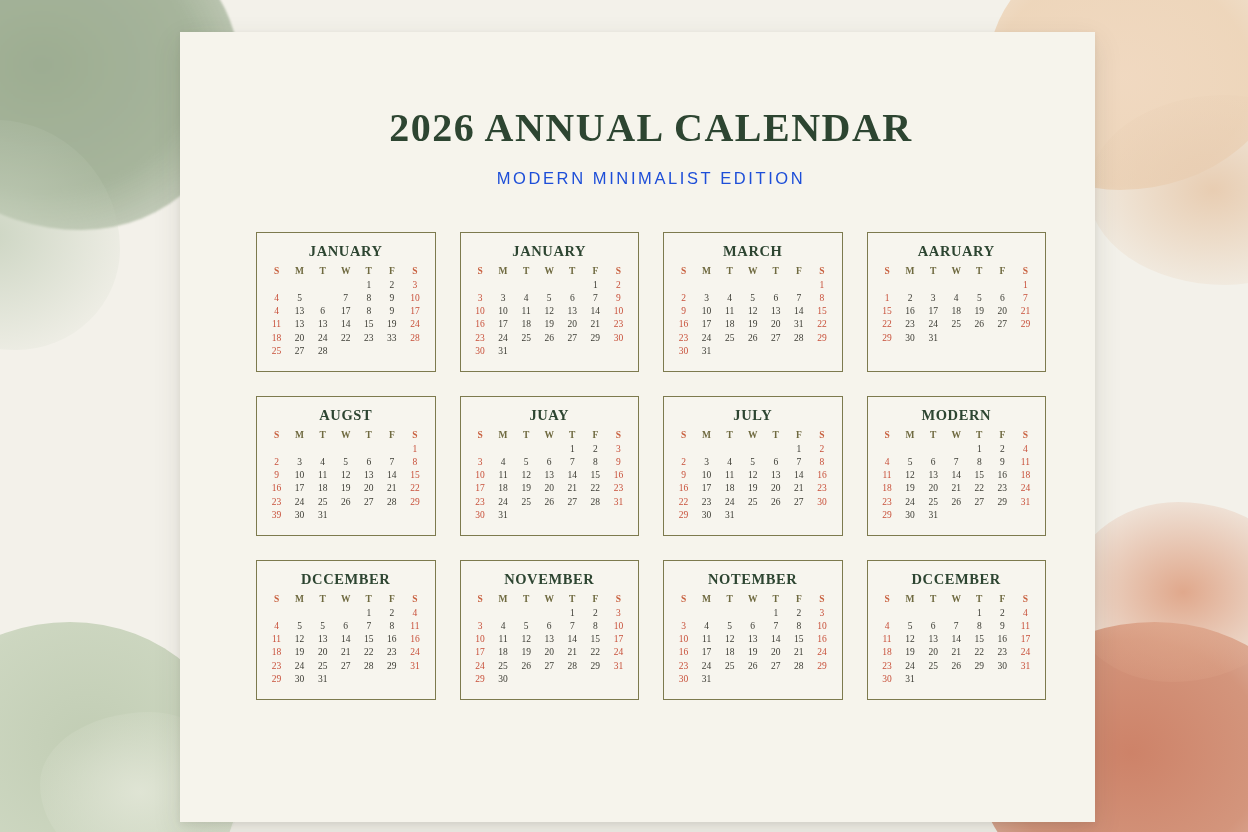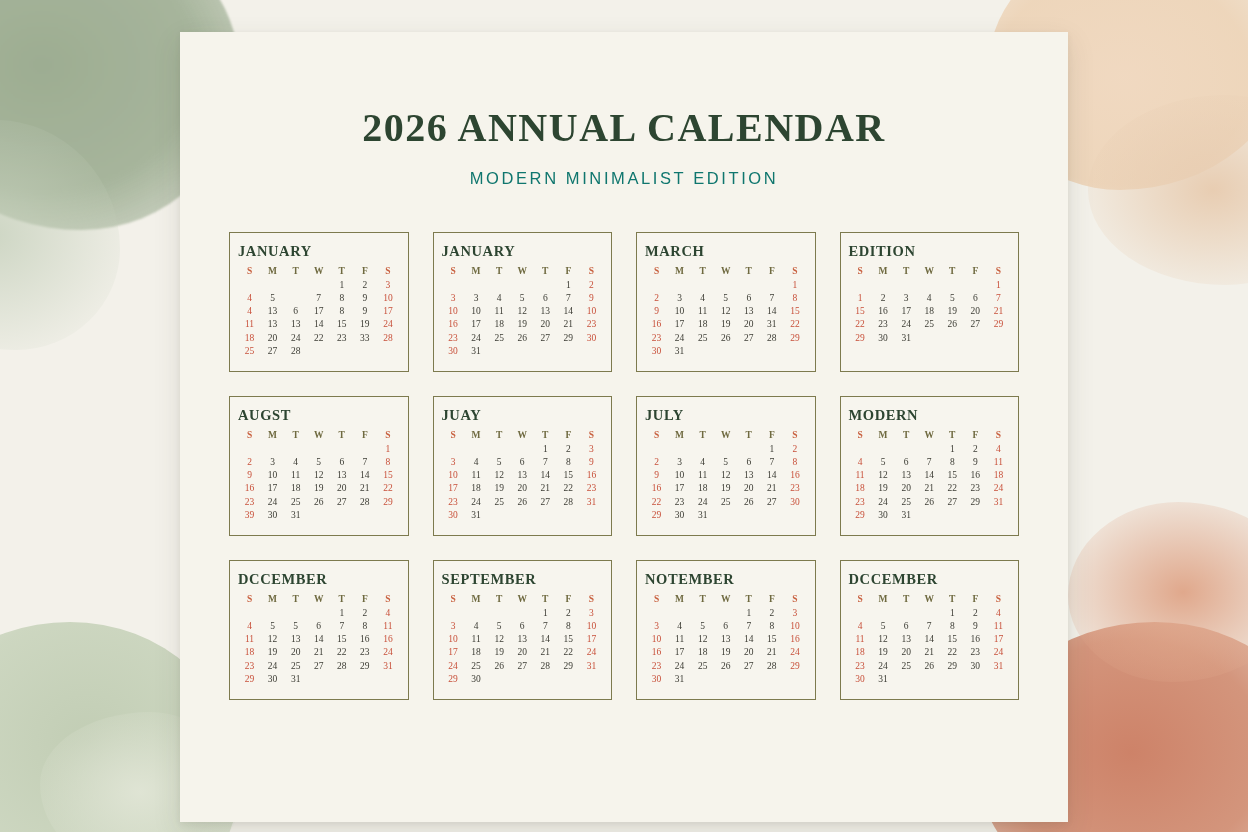"2026 ANNUAL CALENDAR" .sheet { padding-left: none -> 27px }
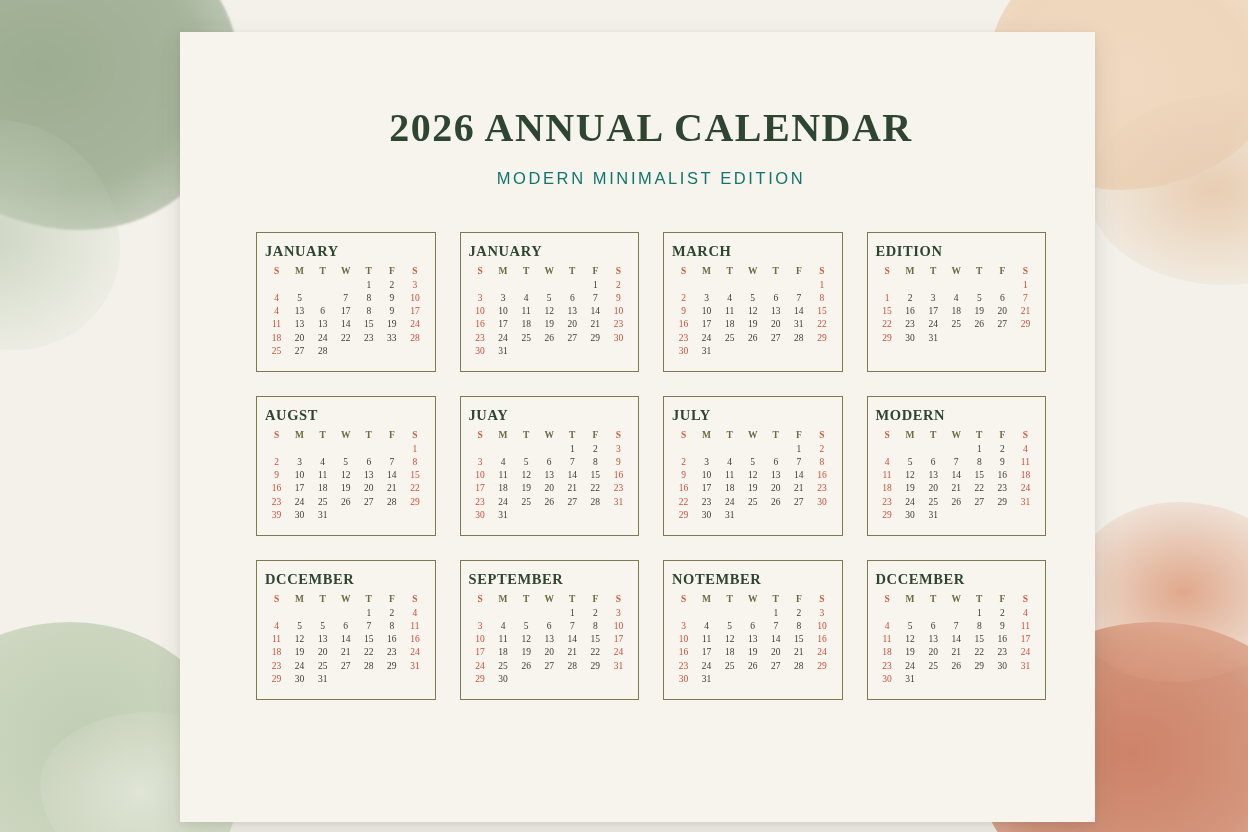"MODERN MINIMALIST EDITION" .poster-subtitle { color: #0f766e -> #1d4ed8 }
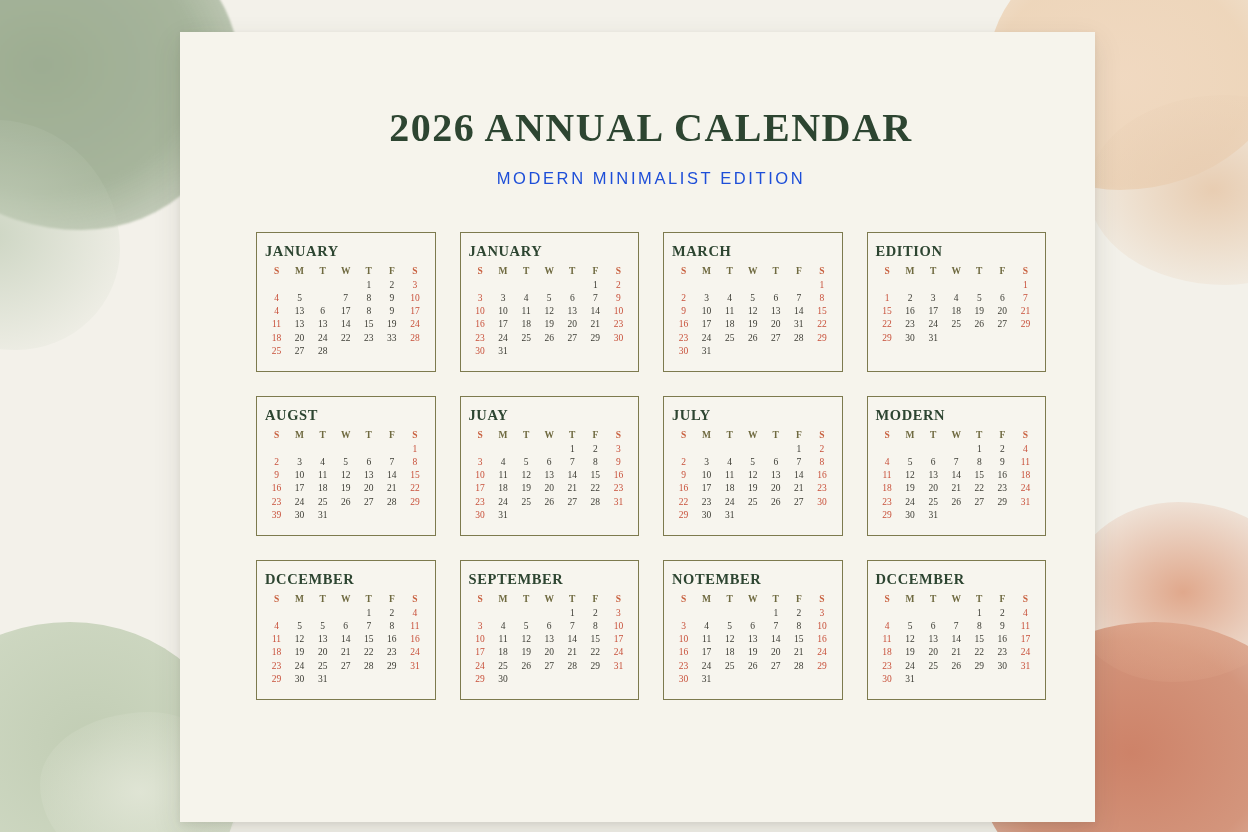"JANUARY" .month-name { text-align: left -> center }
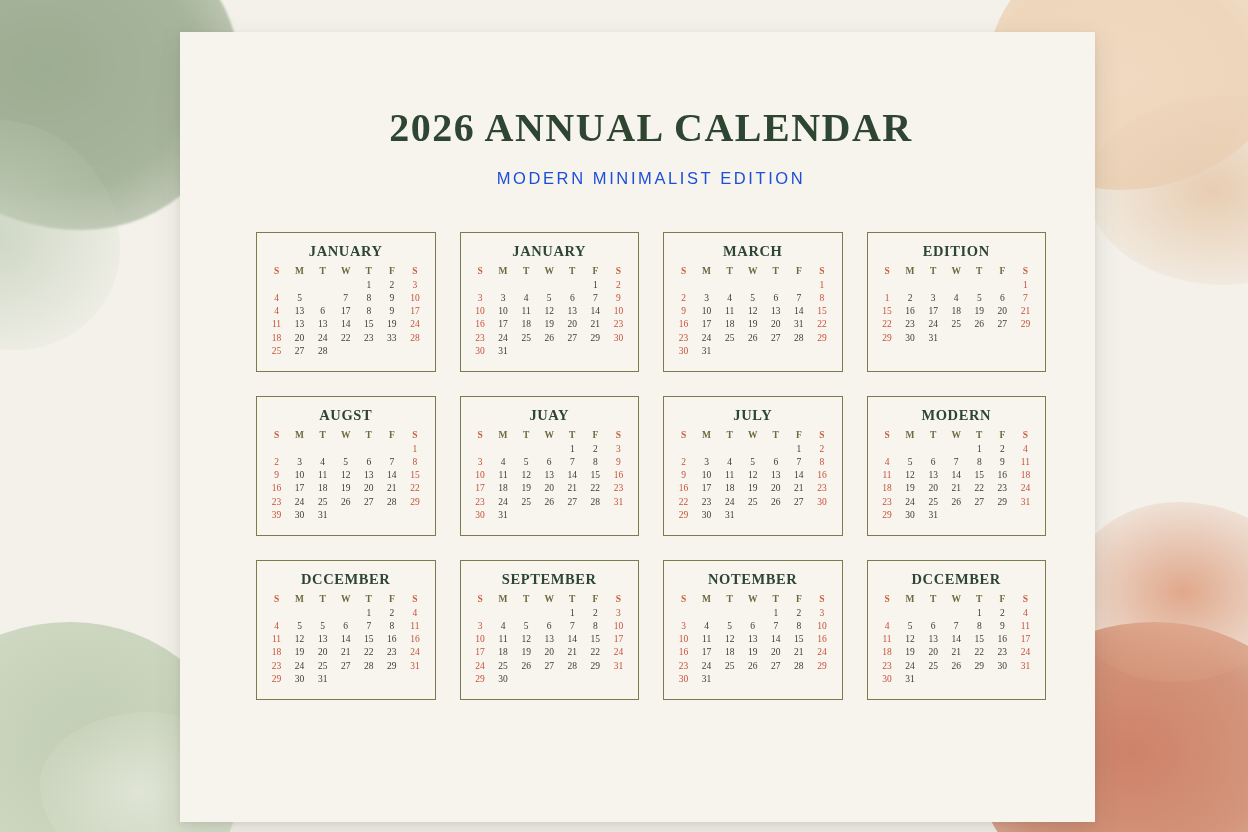"EDITION" div.month-name { text: EDITION -> AARUARY }
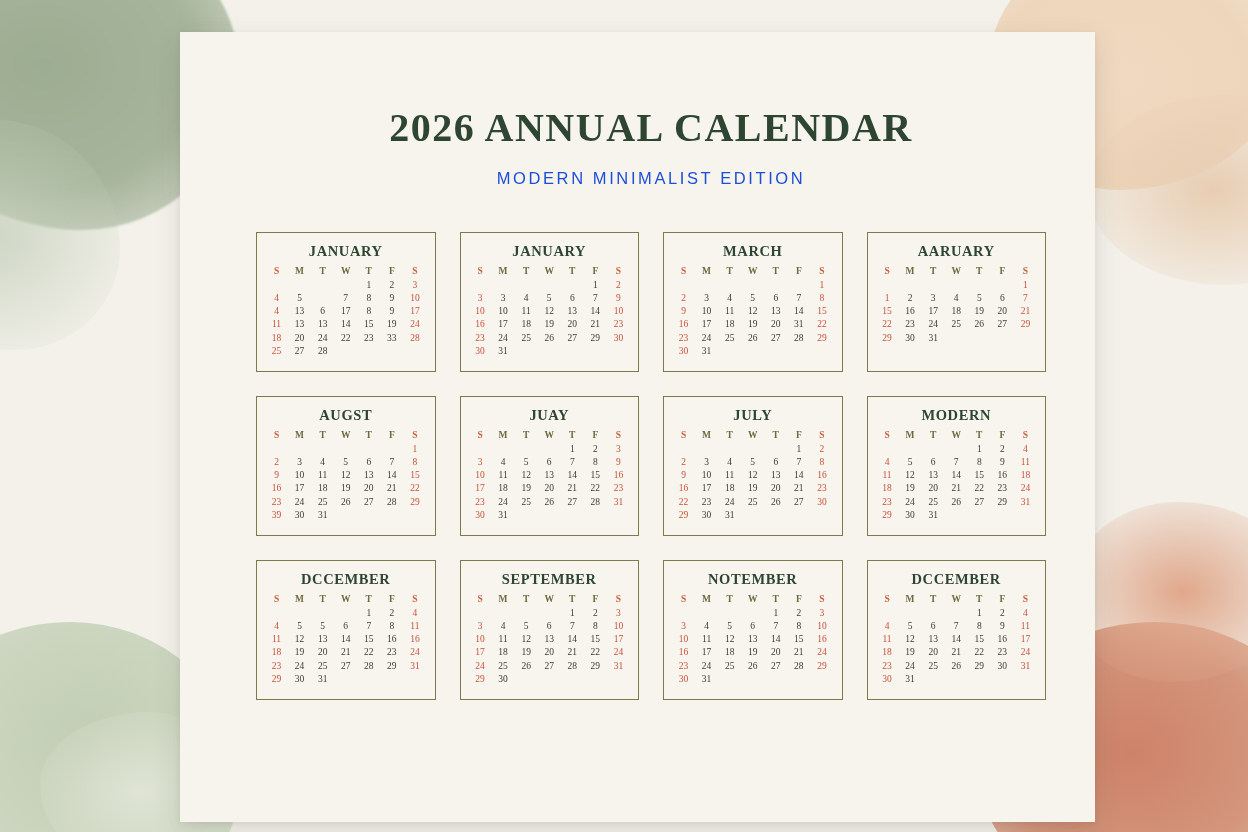"SEPTEMBER" div.month-name { text: SEPTEMBER -> NOVEMBER }
